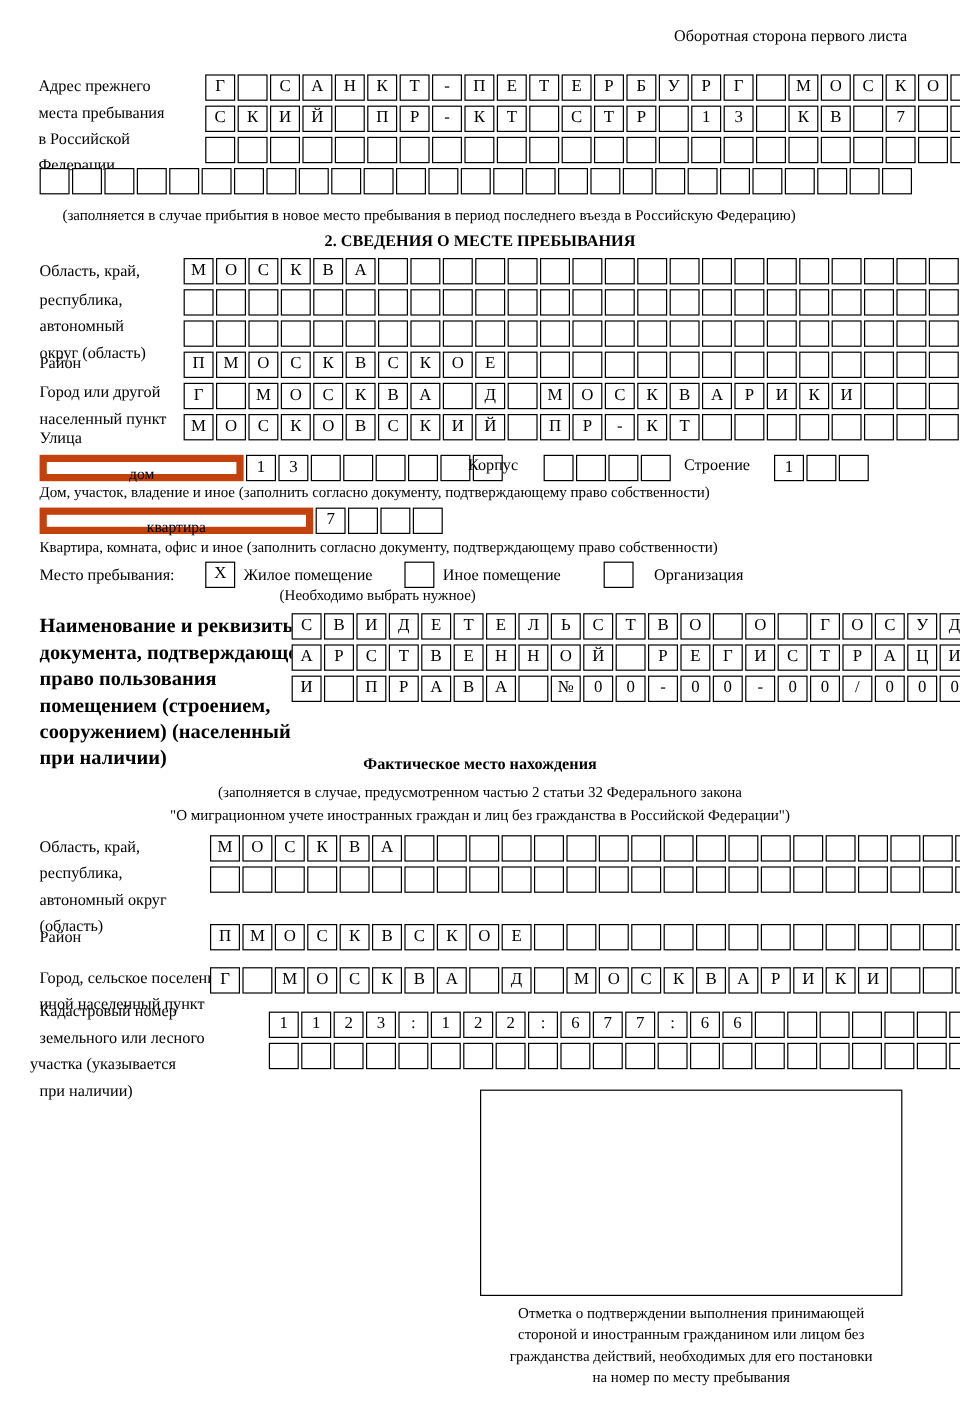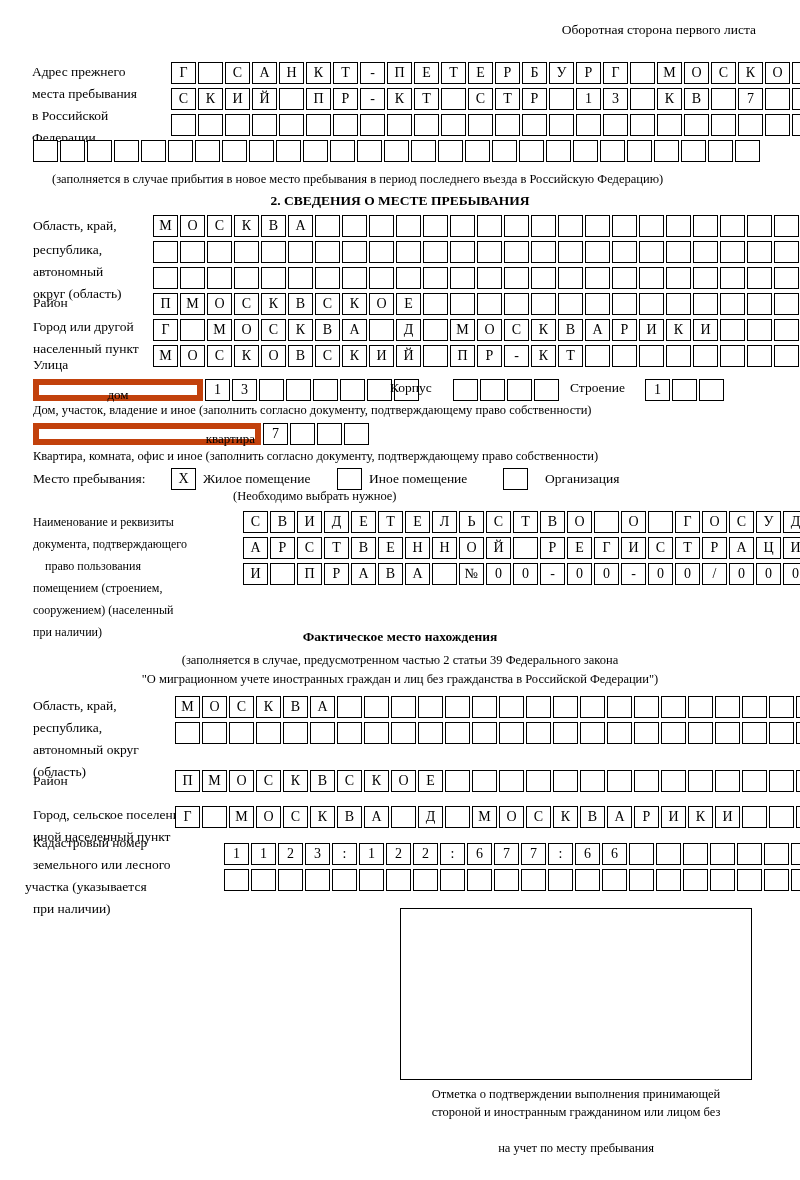"квартира" div.wide-box { text-align: right -> none }
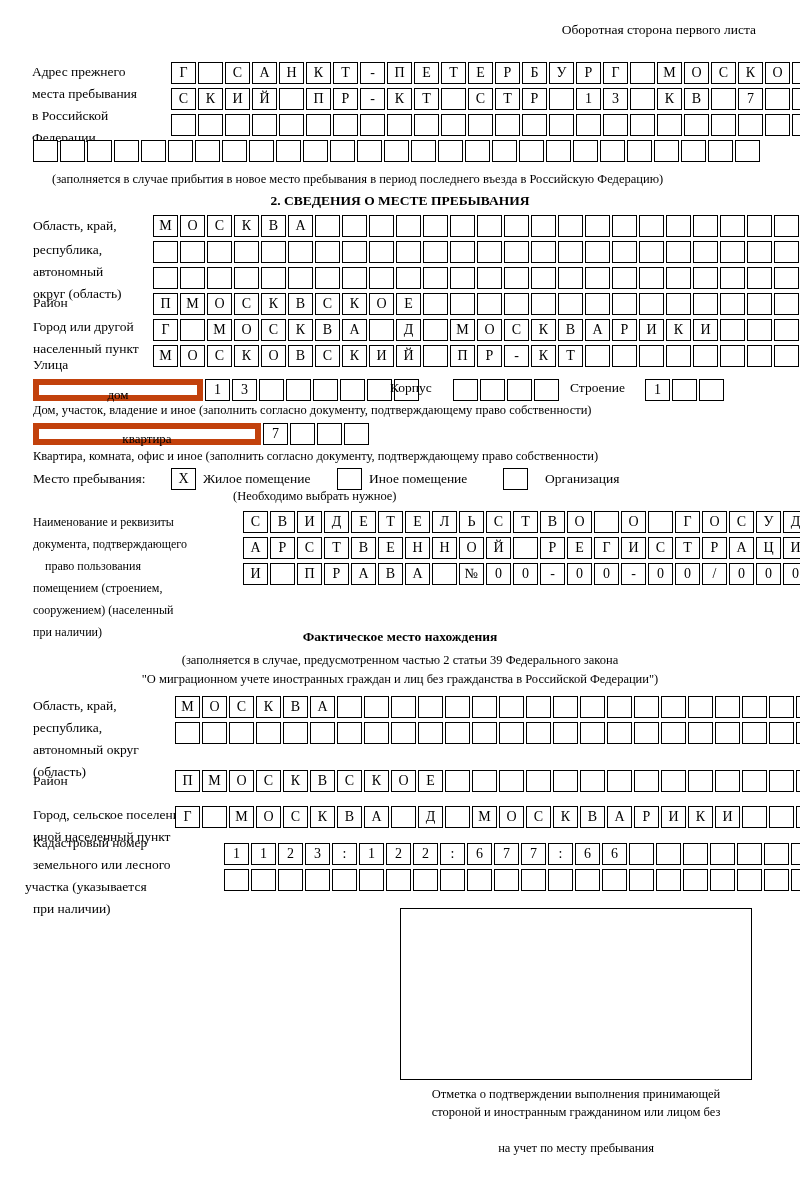"Наименование и реквизиты" .lbl.small { font-size: 12px -> 17px; font-weight: none -> bold }
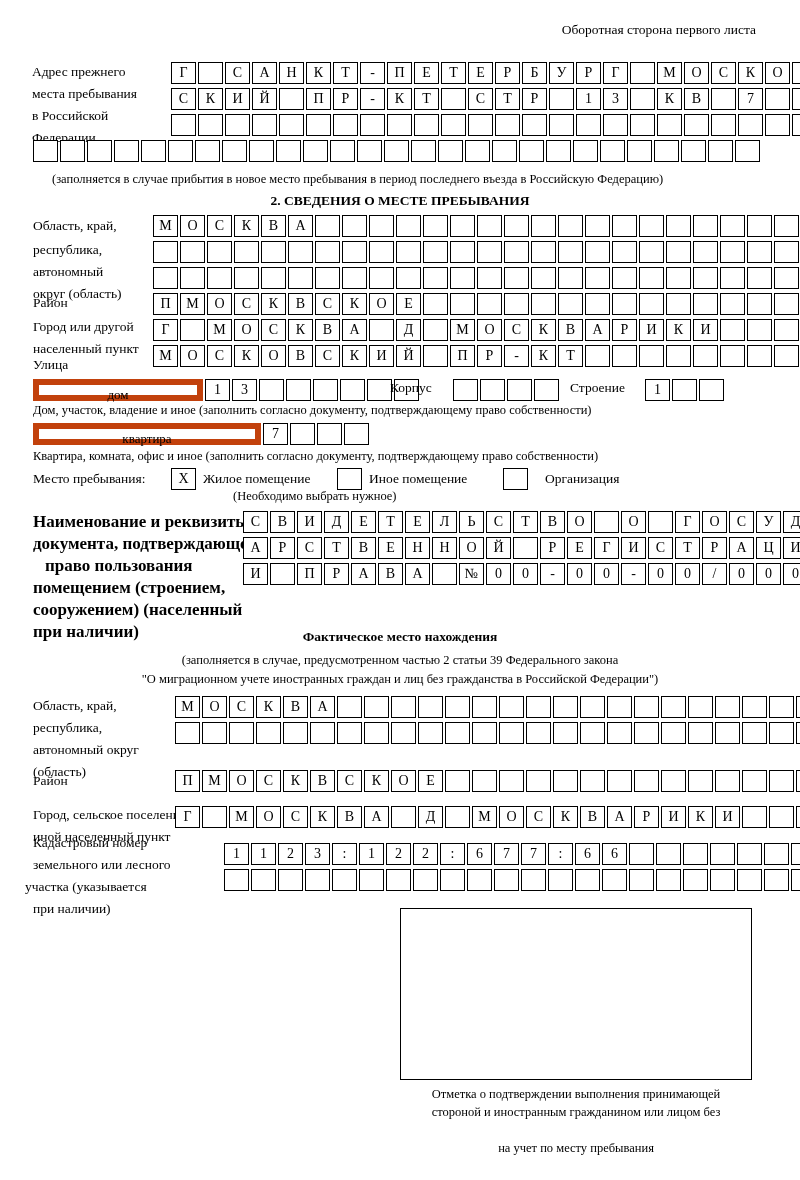"право пользования" div.lbl { margin-left: 12px -> none }
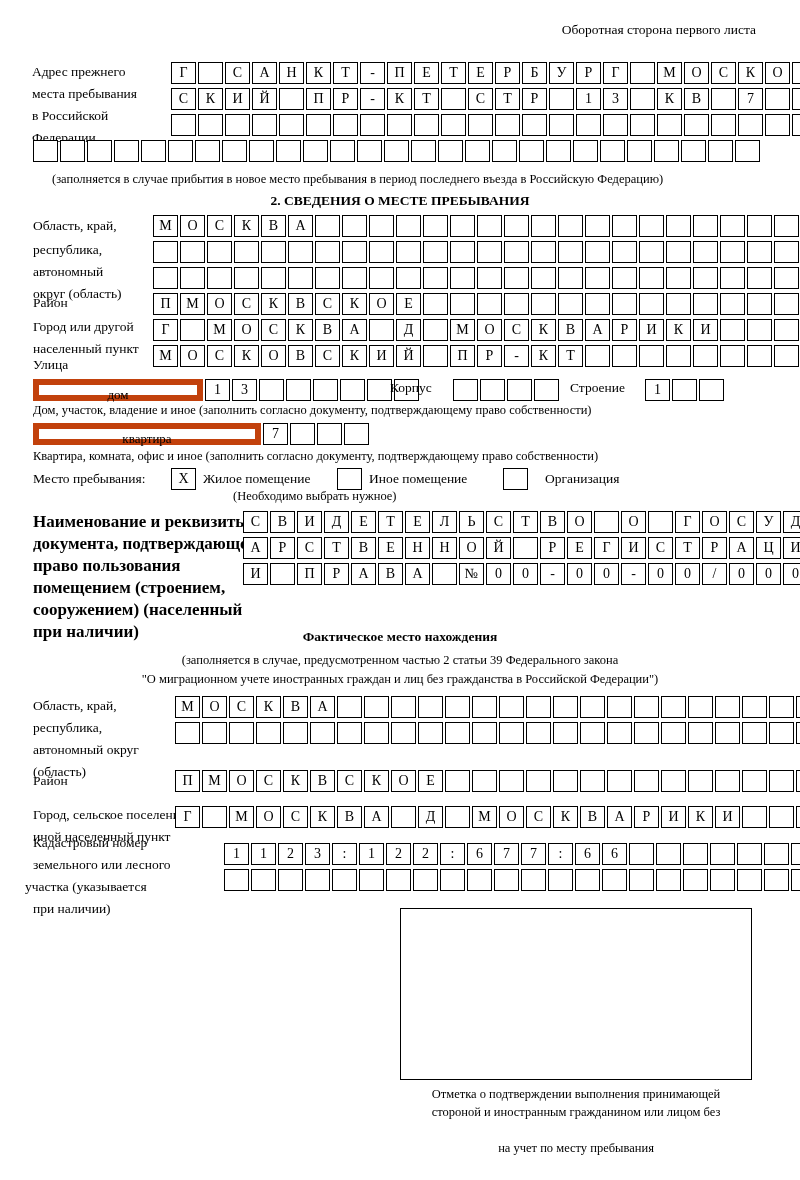"(заполняется в случае, предусмотренном" div.note { text: 39 -> 32 }
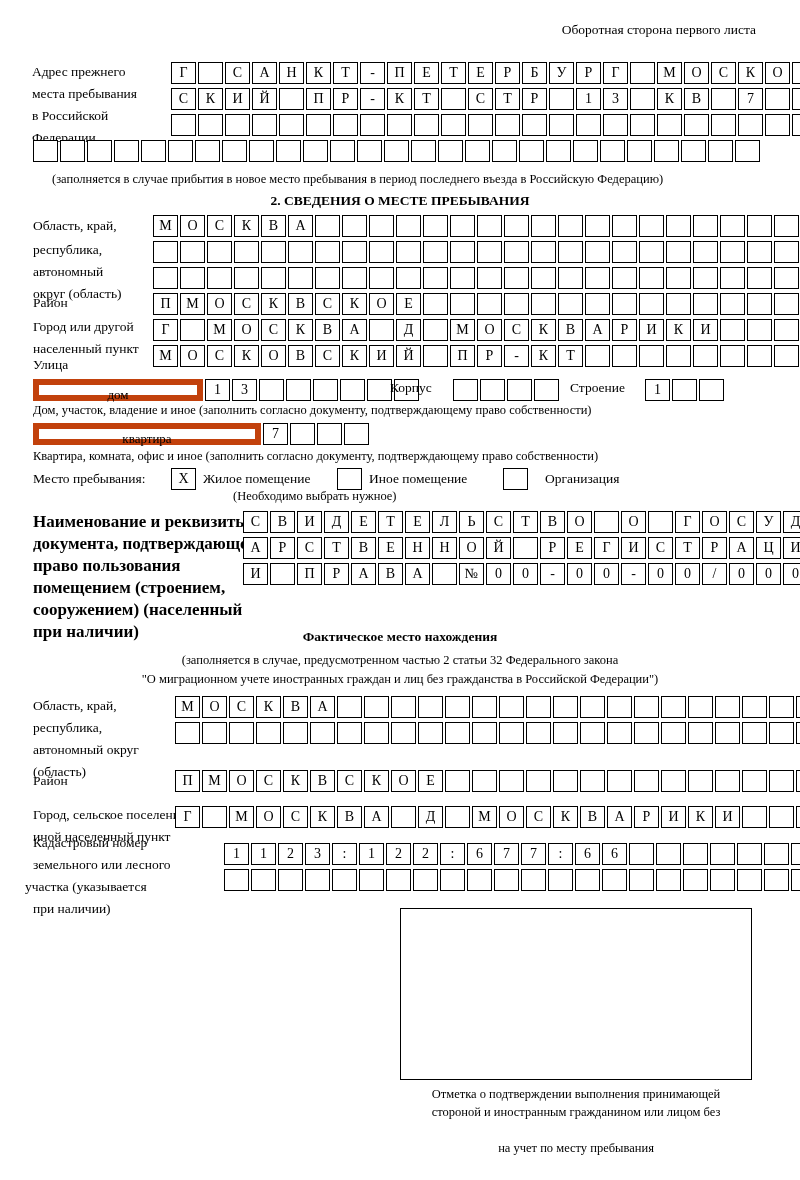"гражданства действий, необходимых для" div.foot { html: none -> <div>гражданства действий, необходимых для его постановки</div> }
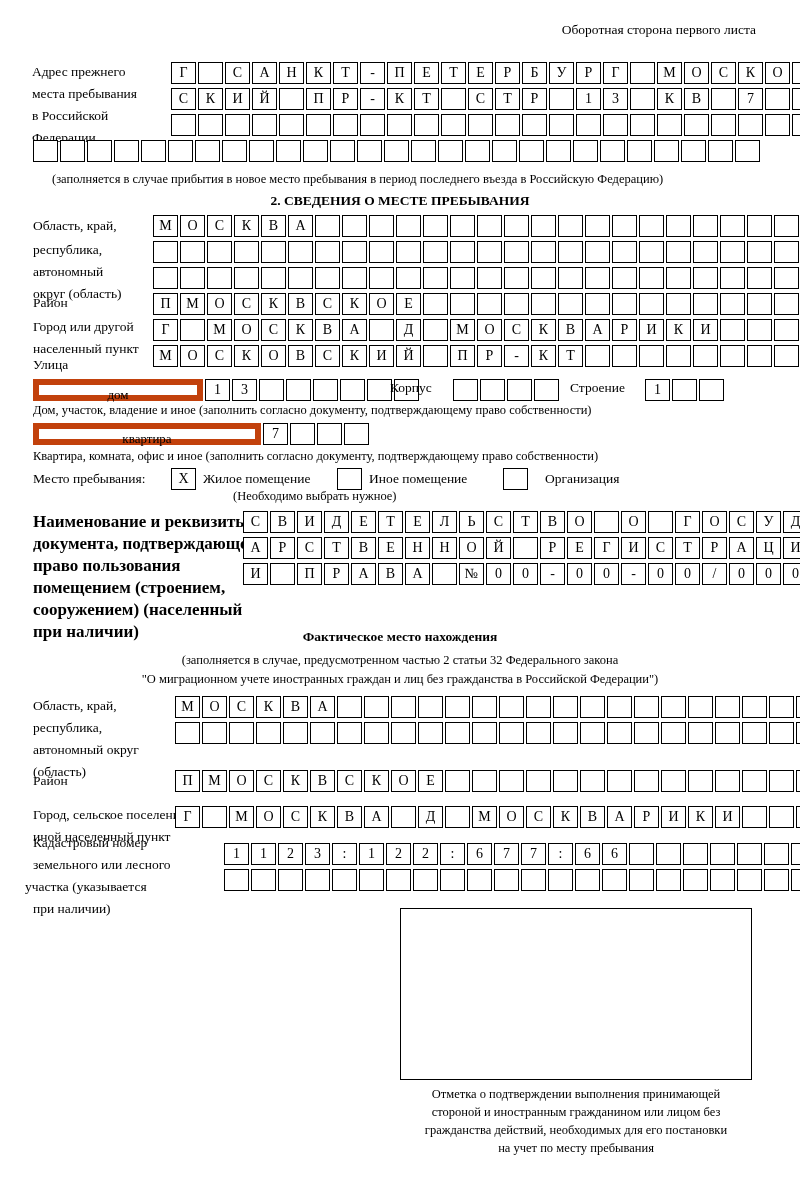"на учет по месту пребывания" div.foot { text: учет -> номер }
